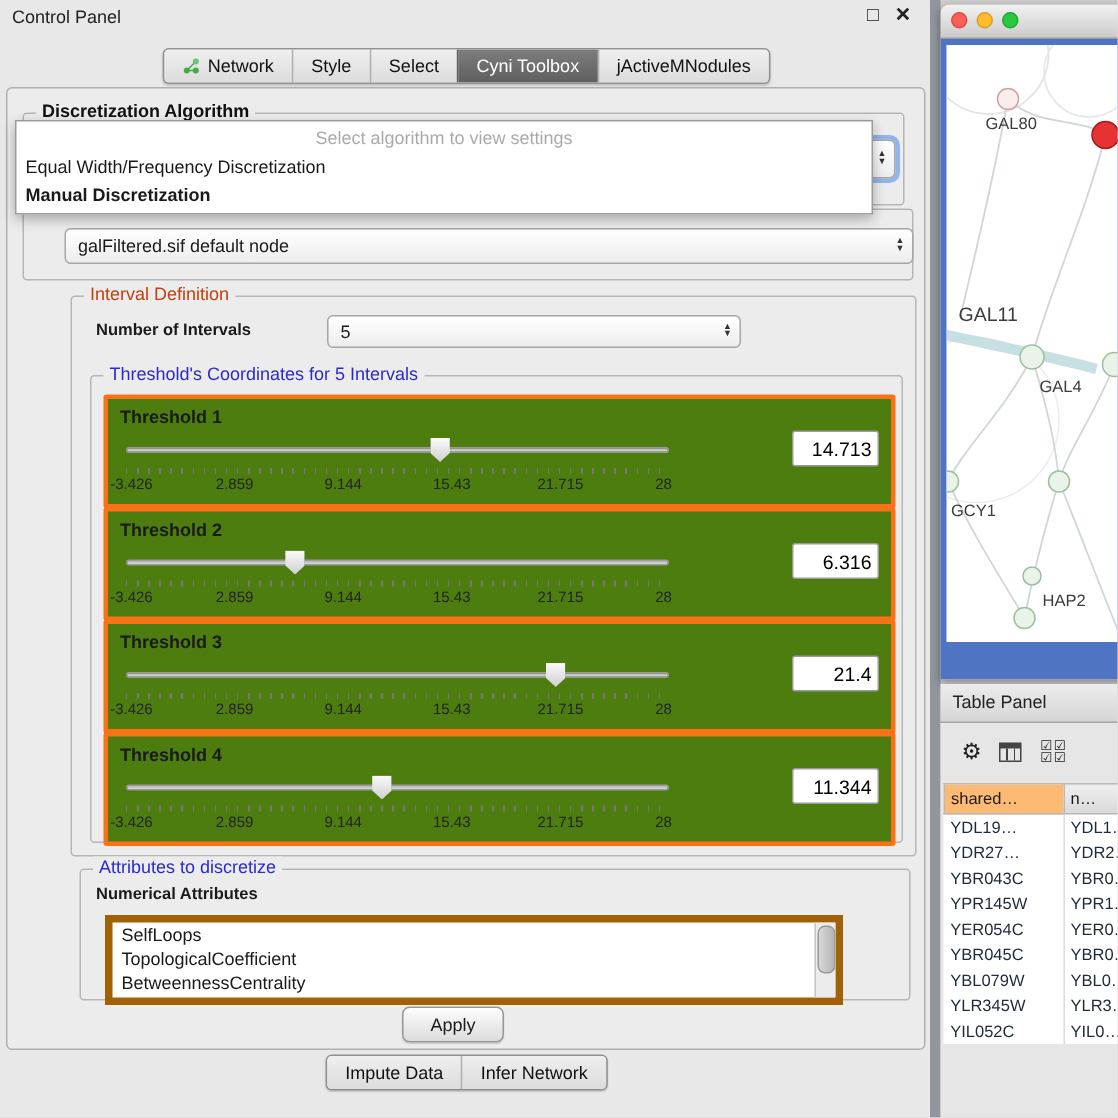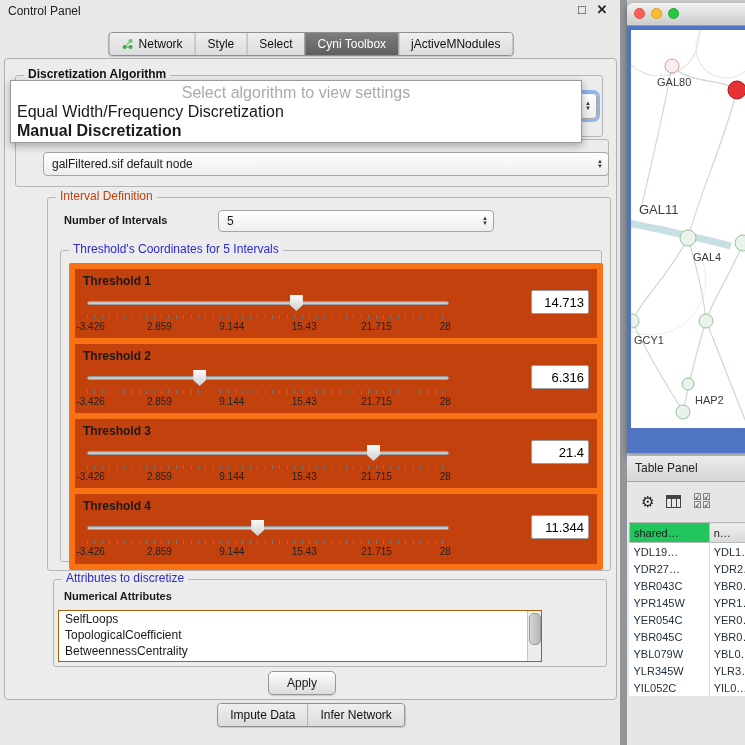"Select algorithm to view settings" .popup .item { font-size: 16px -> 12px }
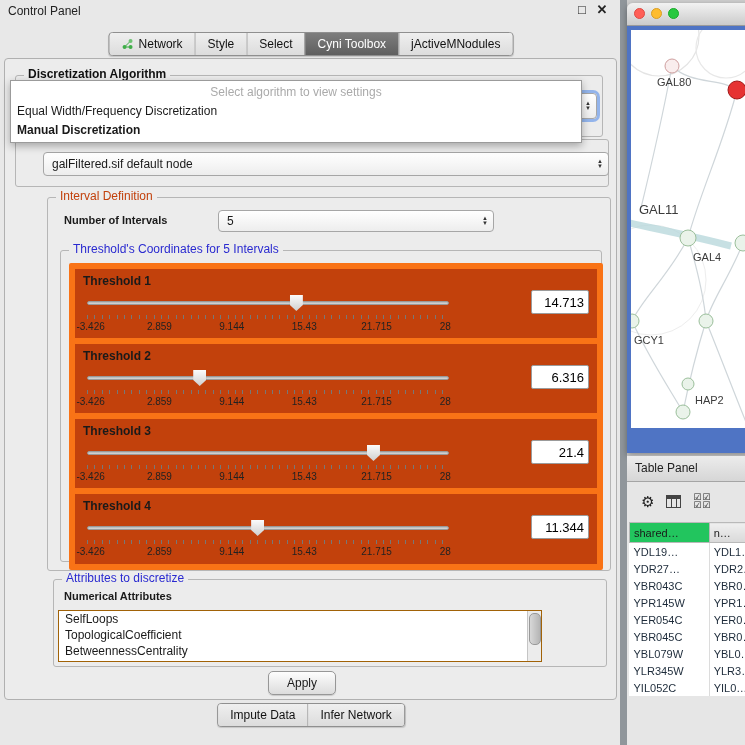"Threshold 1" .threshold-box { background: #c2410c -> #4d7c0f; border: 6px solid #f97316 -> 3px solid #f97316 }
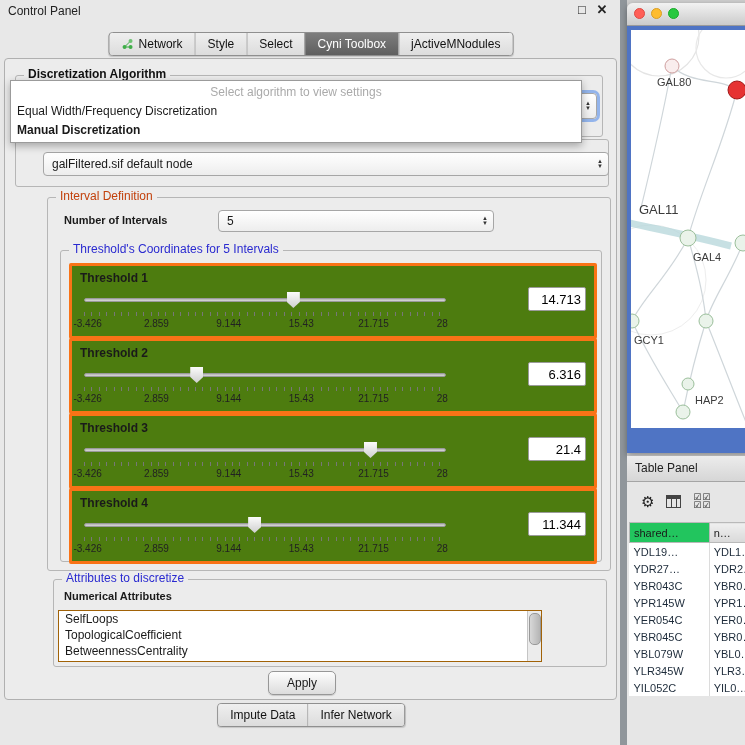"shared…" .tp-table th.sel { background: #22c55e -> #fdba74 }
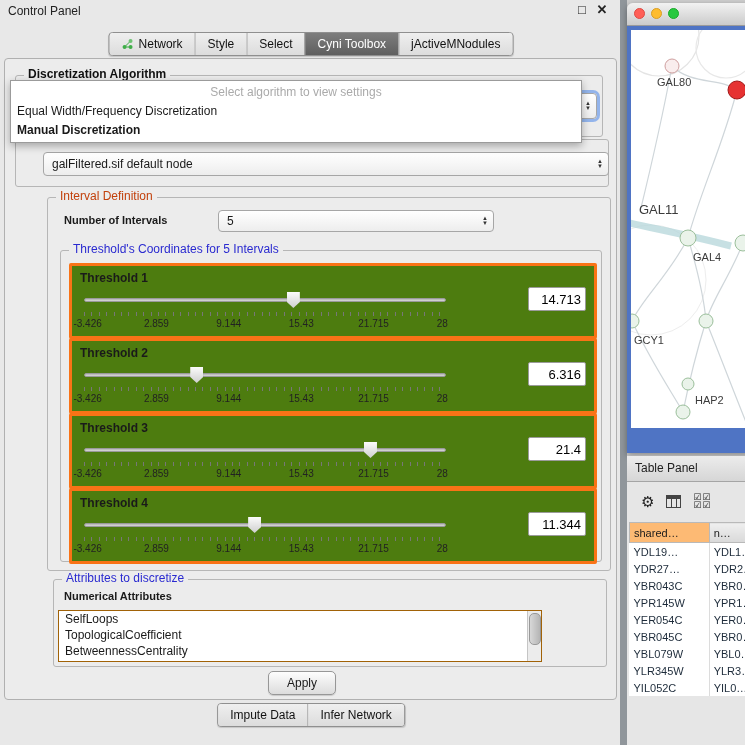"SelfLoops" .listbox { border: 1px solid #a16207 -> 5px solid #a16207; left: 4px -> 16px }
